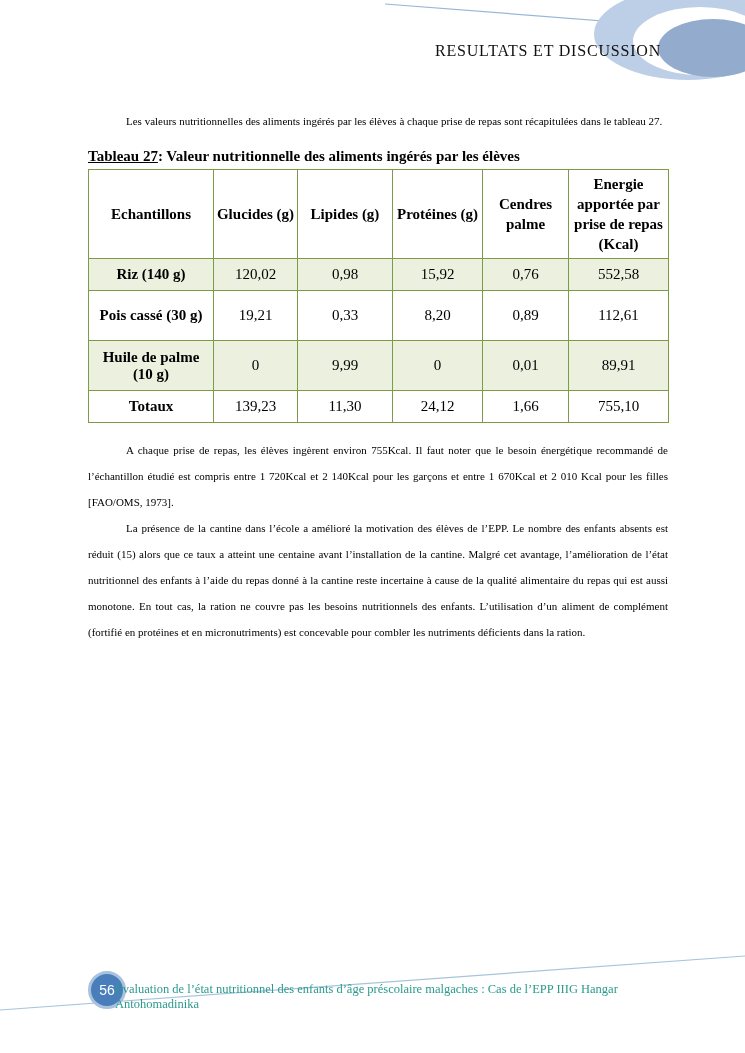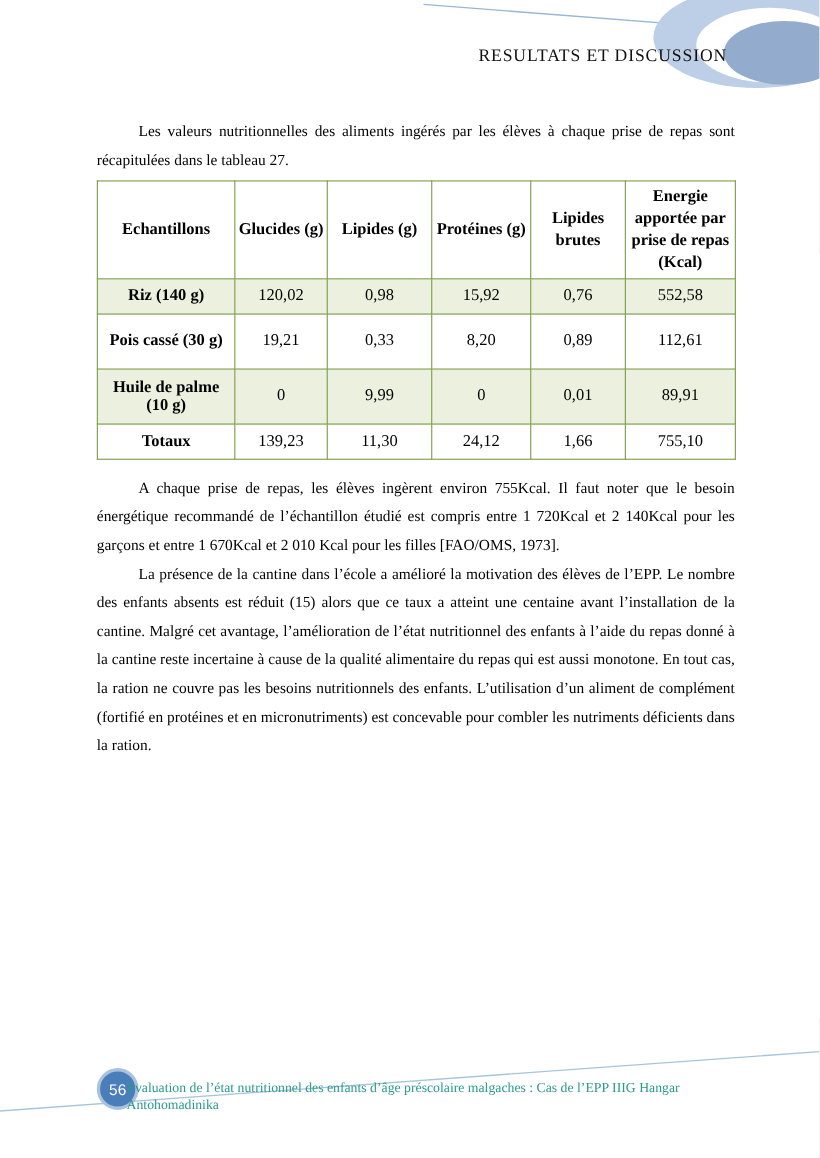"Les valeurs nutritionnelles des aliments" .para { font-size: 14px -> 11px }
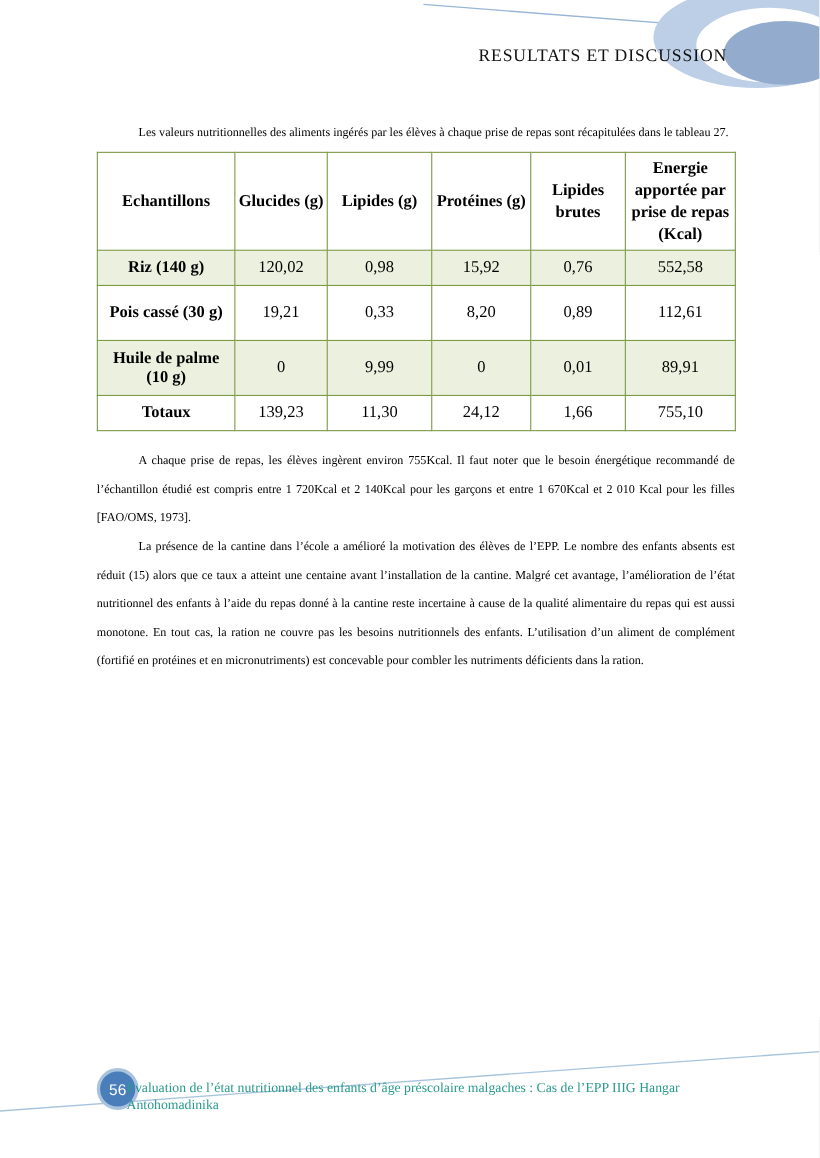"Tableau 27: Valeur nutritionnelle des" p.caption { html: none -> <p><span>Tableau 27</span><span>: Valeur nutritionnelle des aliments ingérés par les élèves</span></p> }
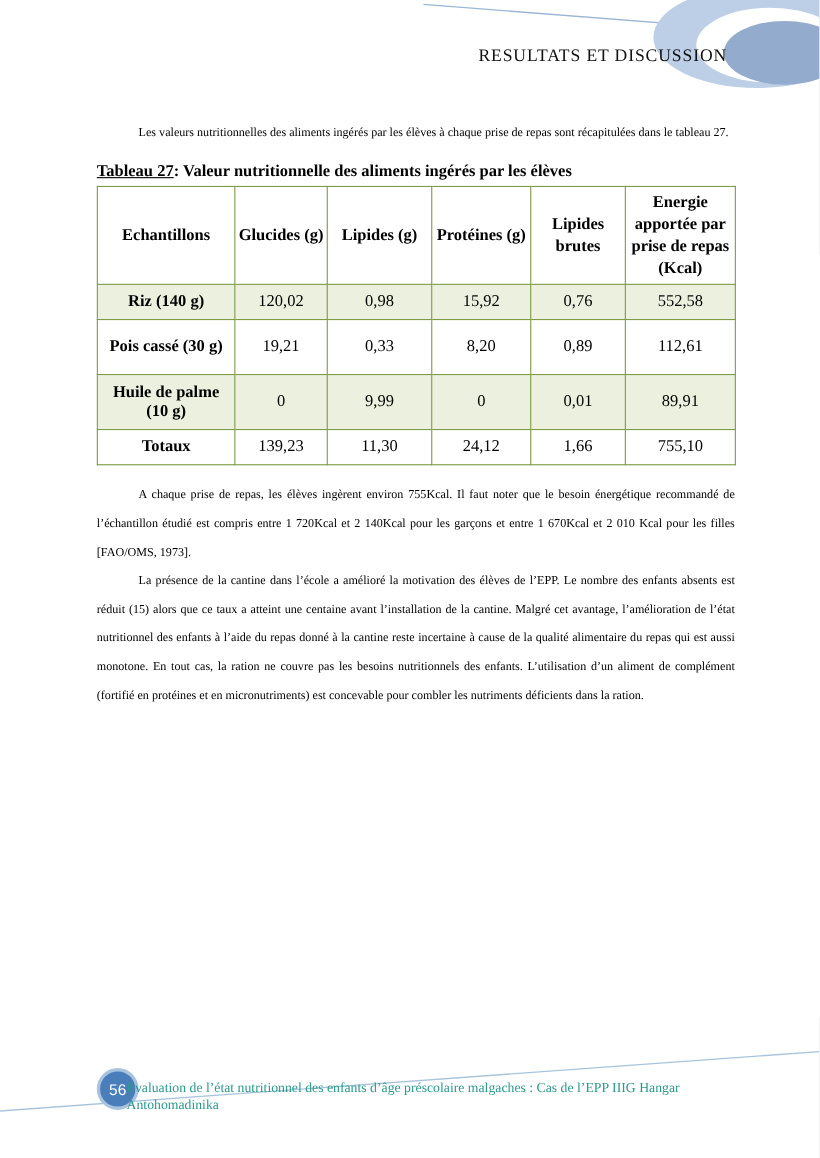"Lipides brutes" th { text: Lipides brutes -> Cendres palme }
